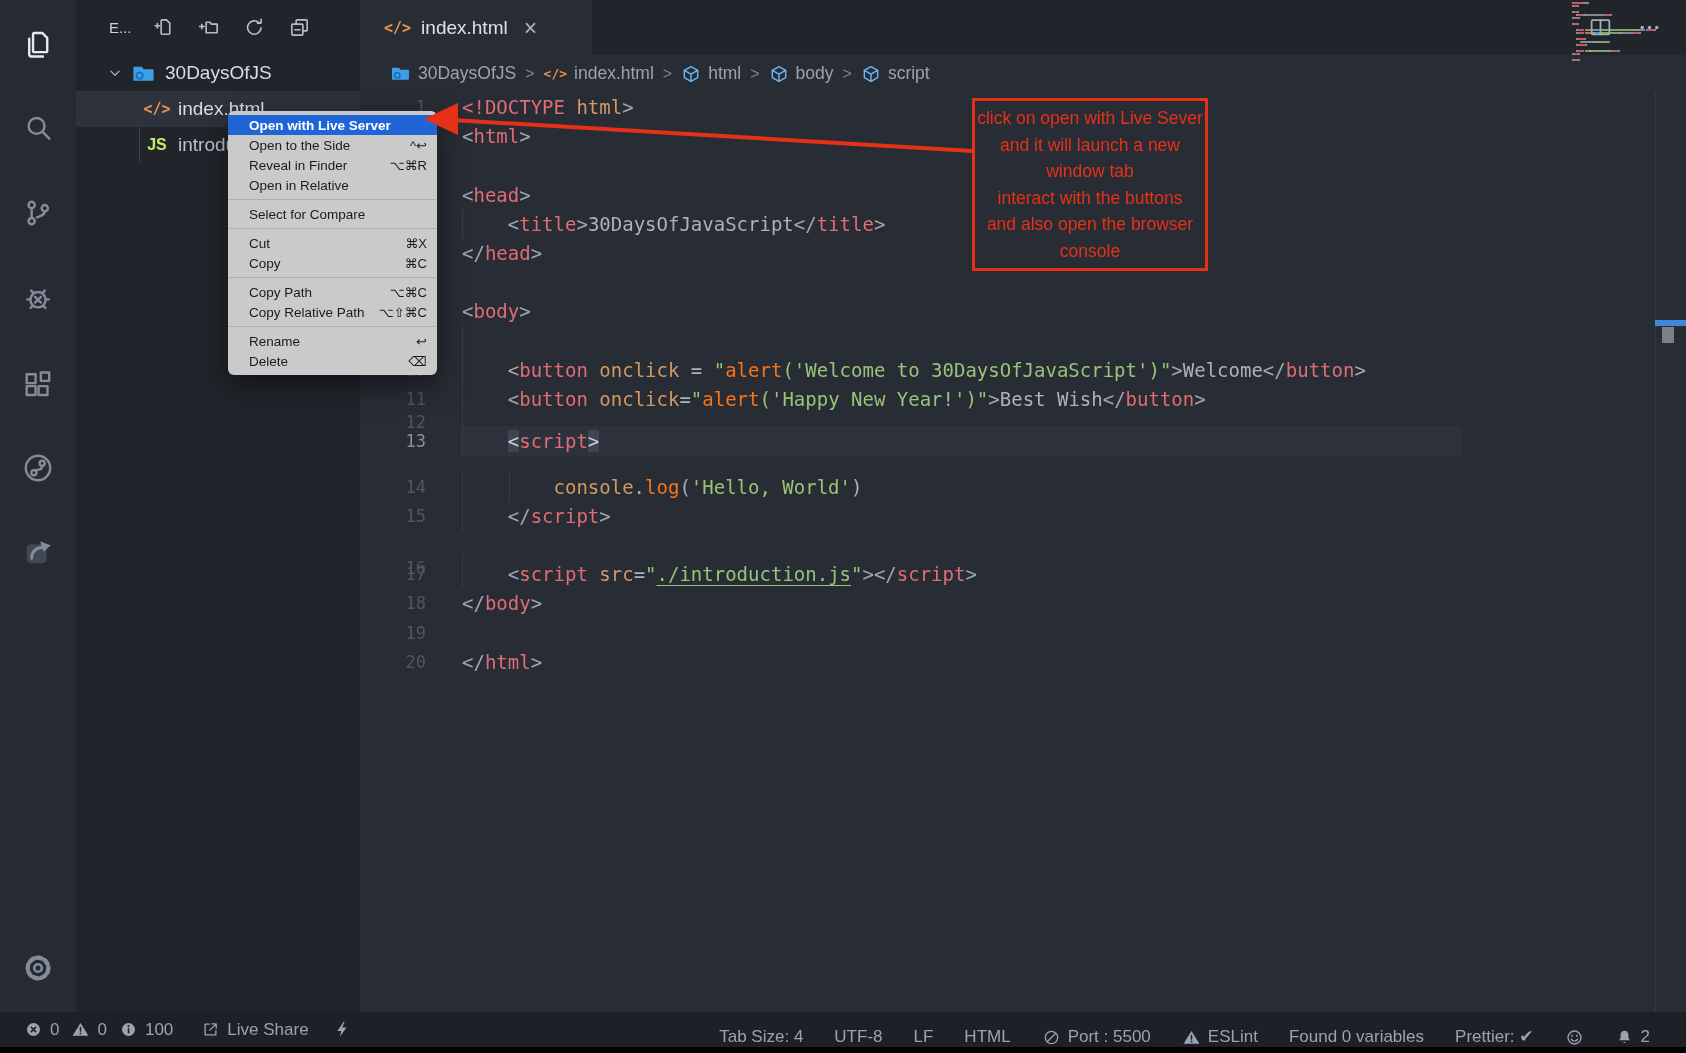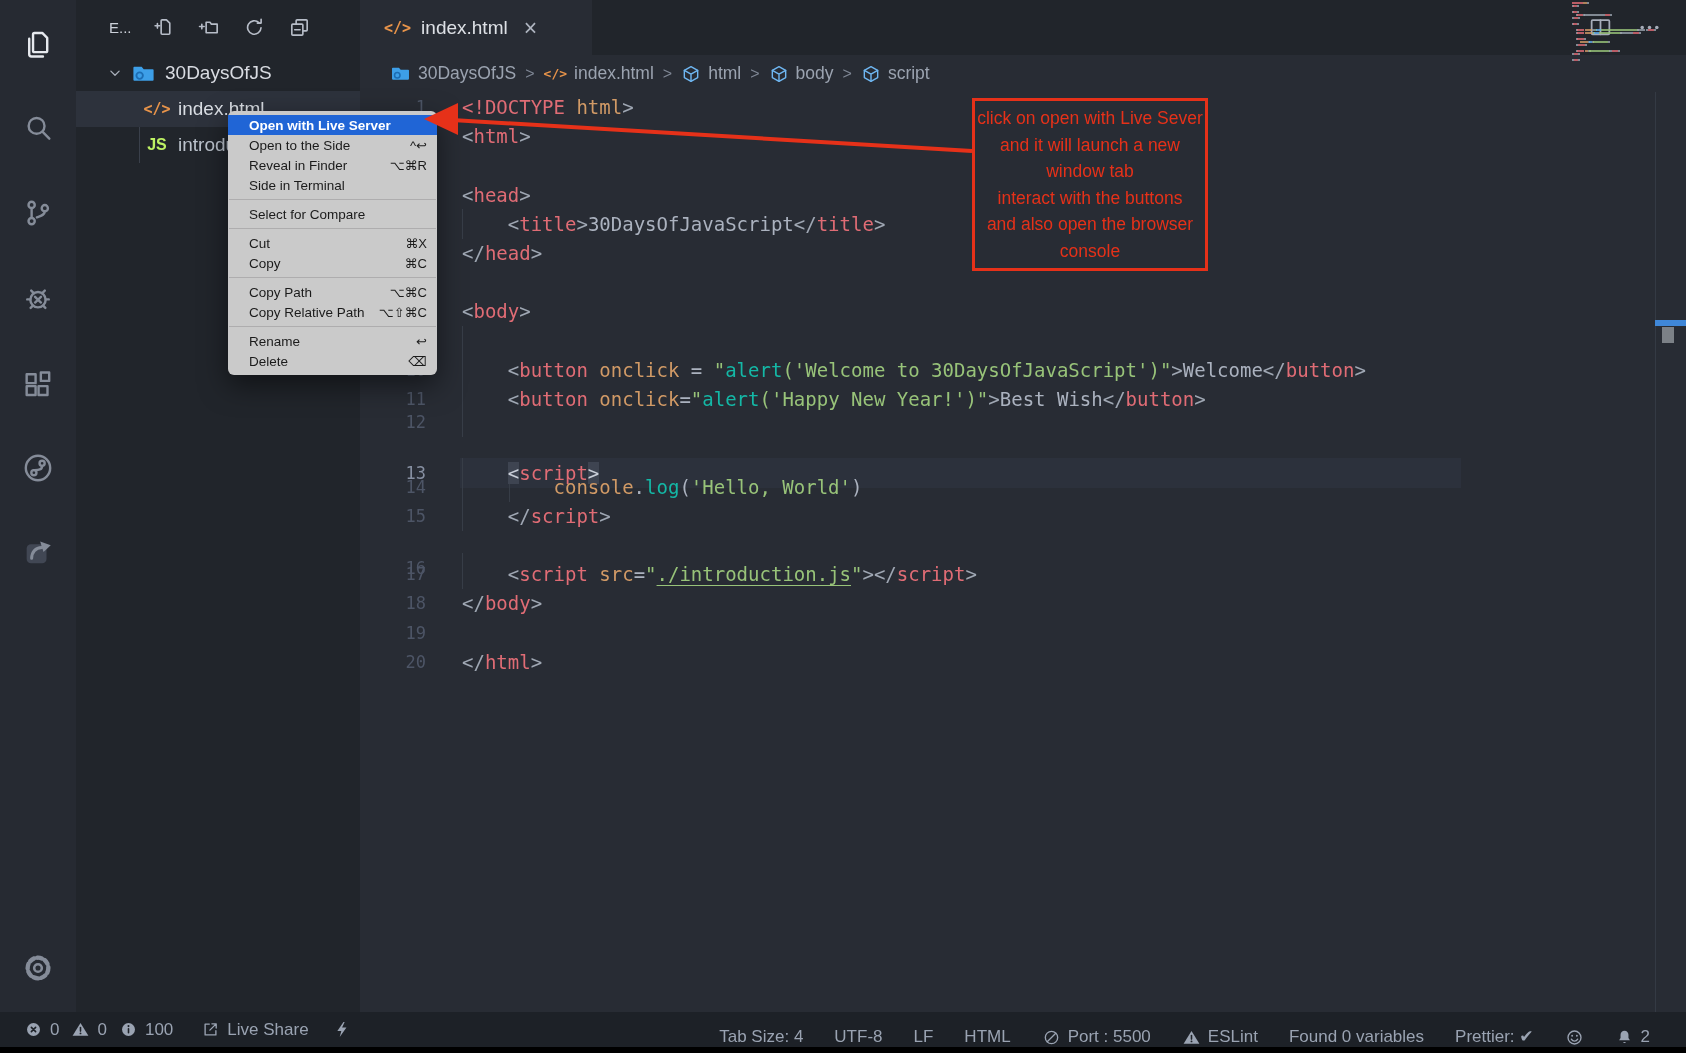"Side in Terminal" span { text: Side in Terminal -> Open in Relative }
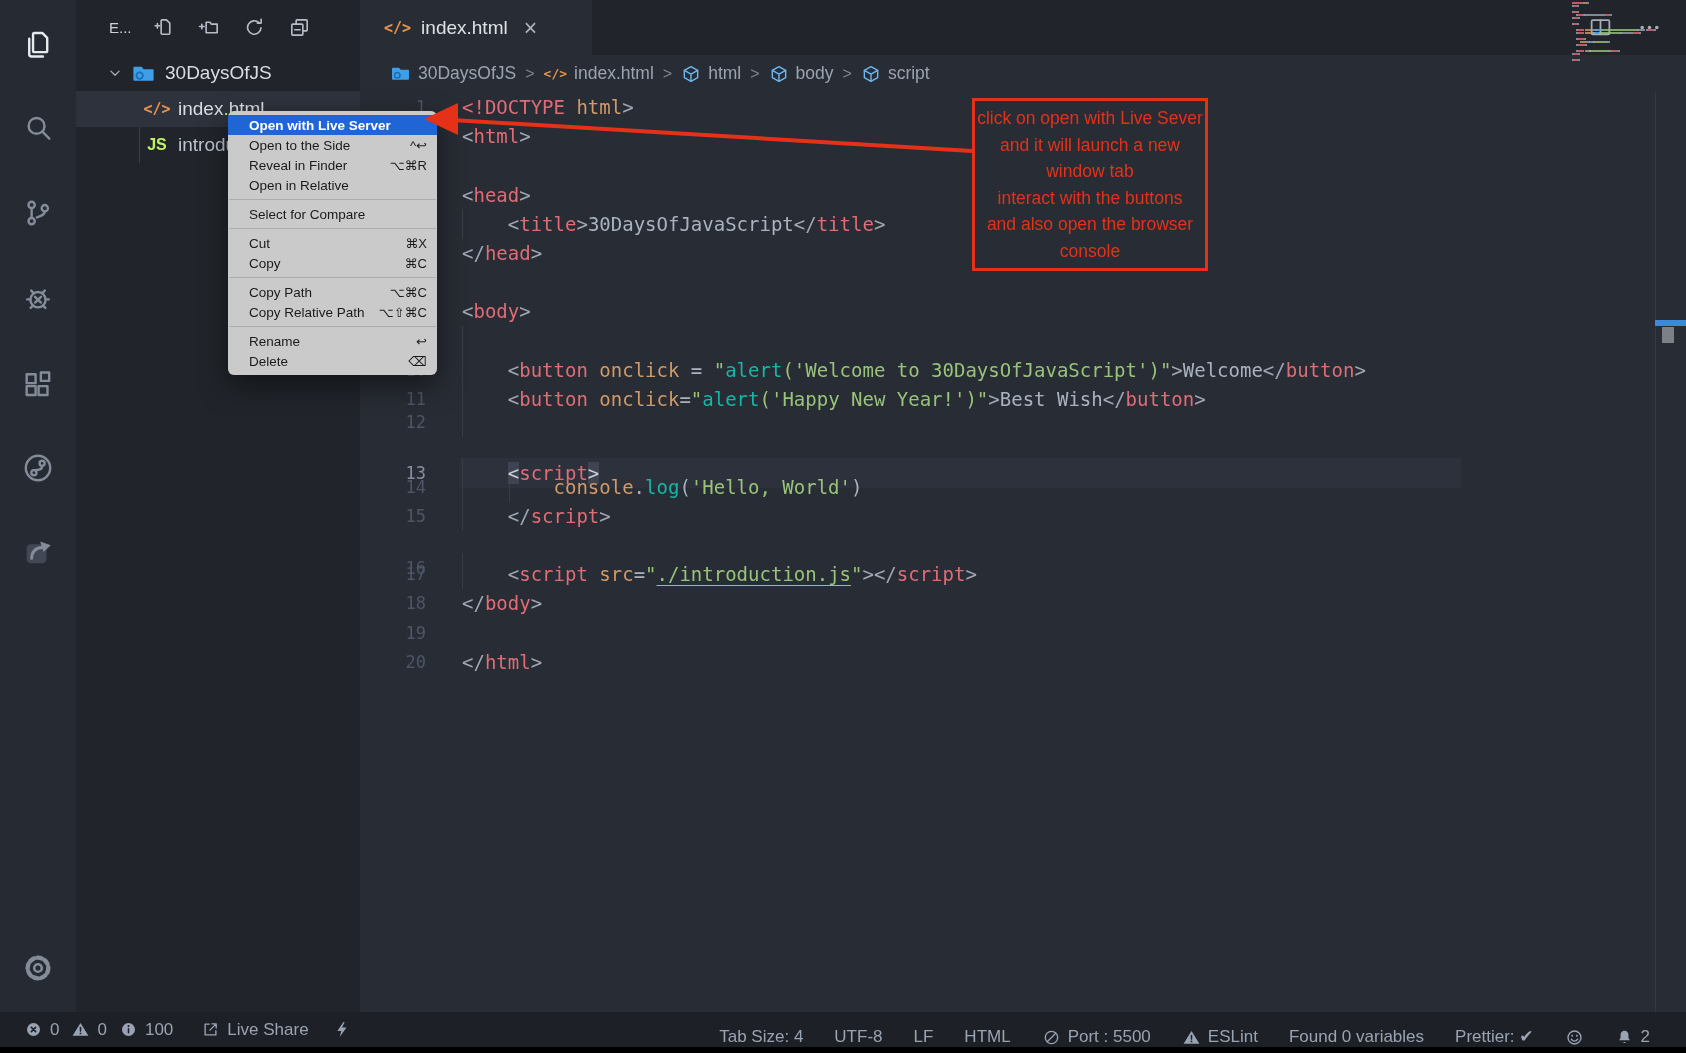"alert" .c-f { color: #14b8a6 -> #f97316 }
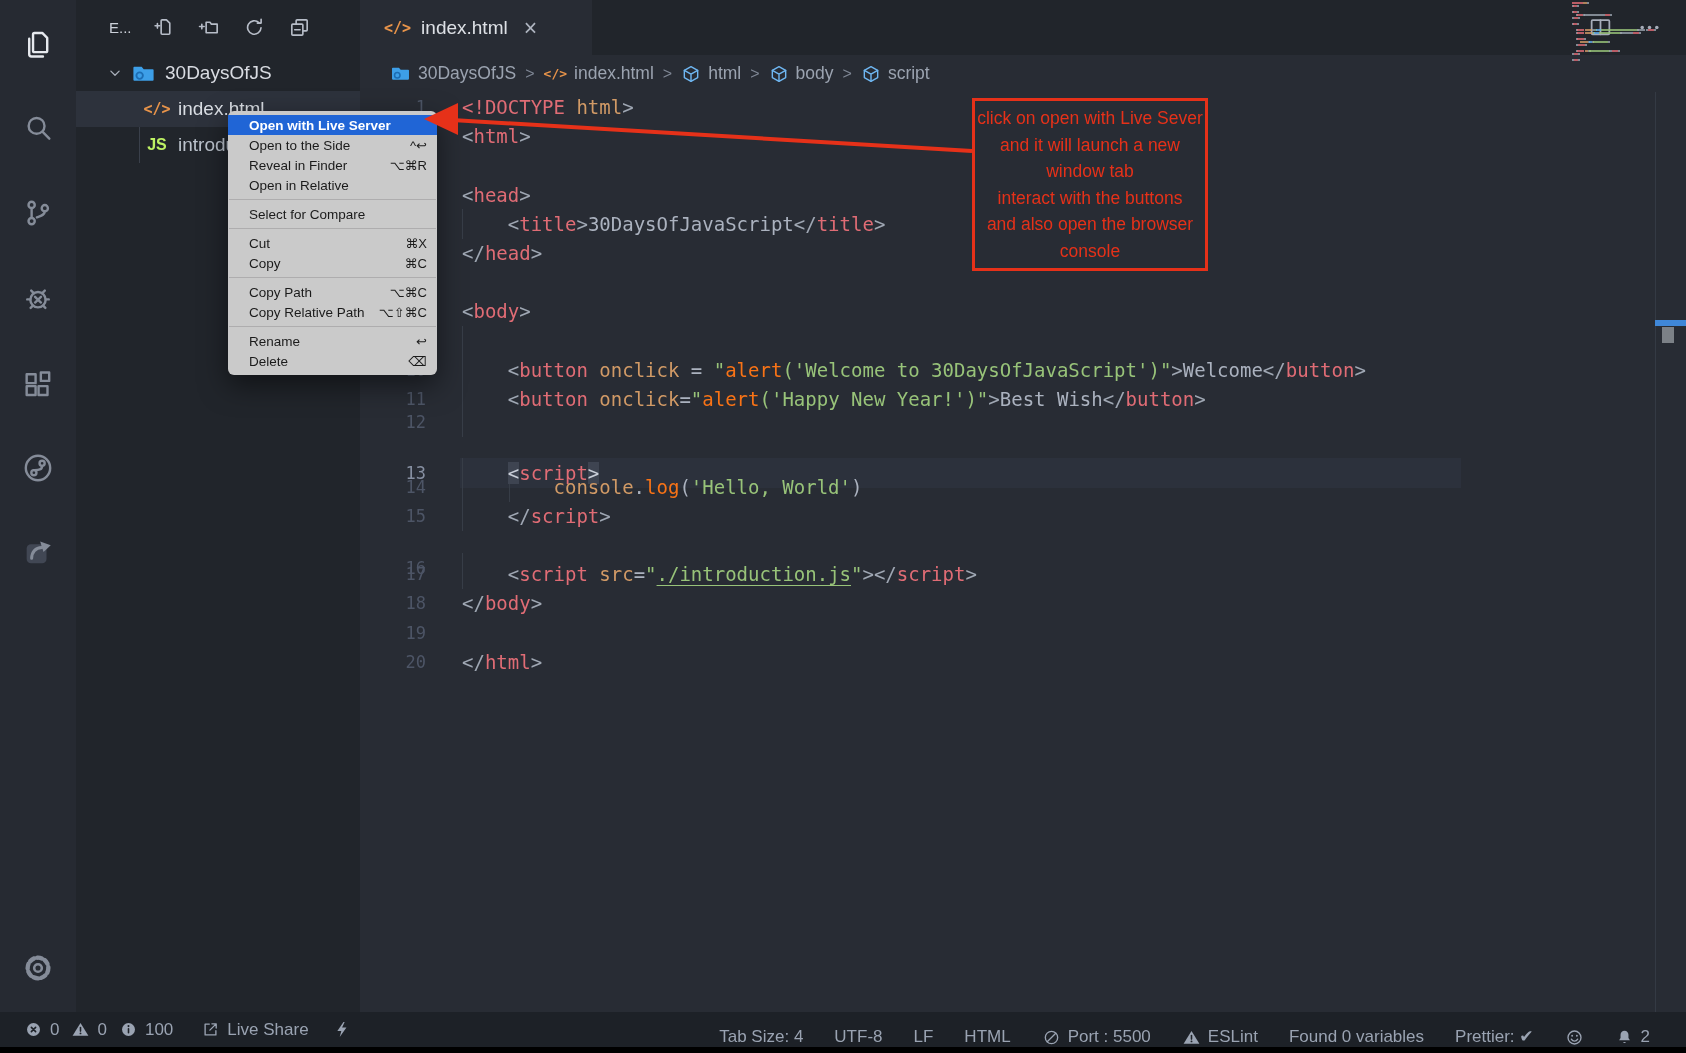"13" div.cline { top: 366px -> 334px }
